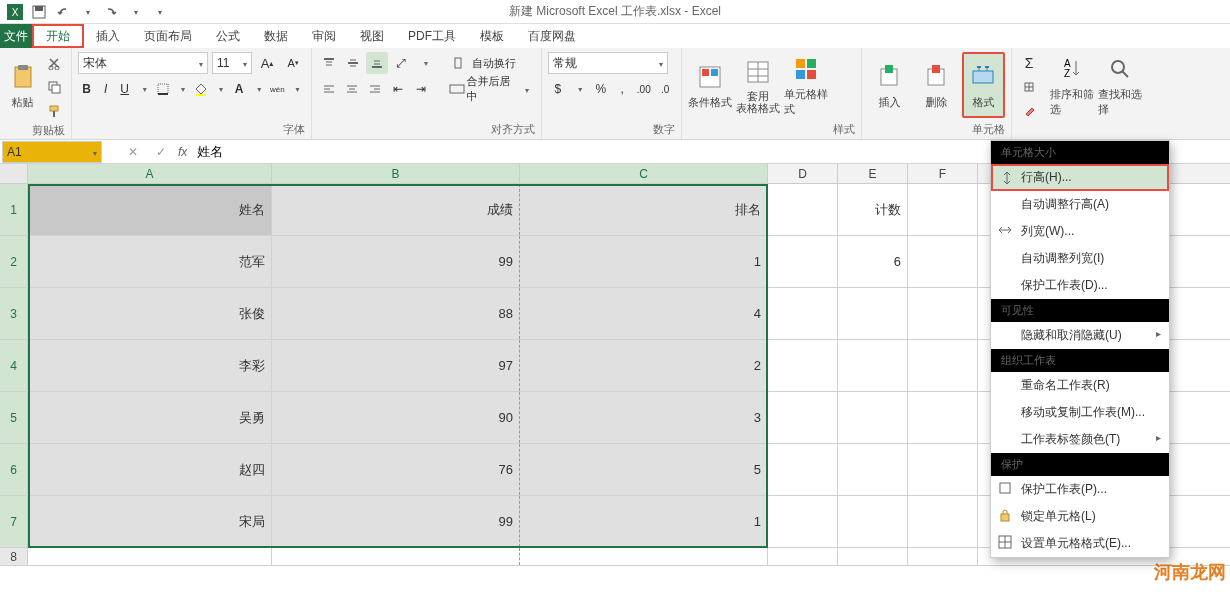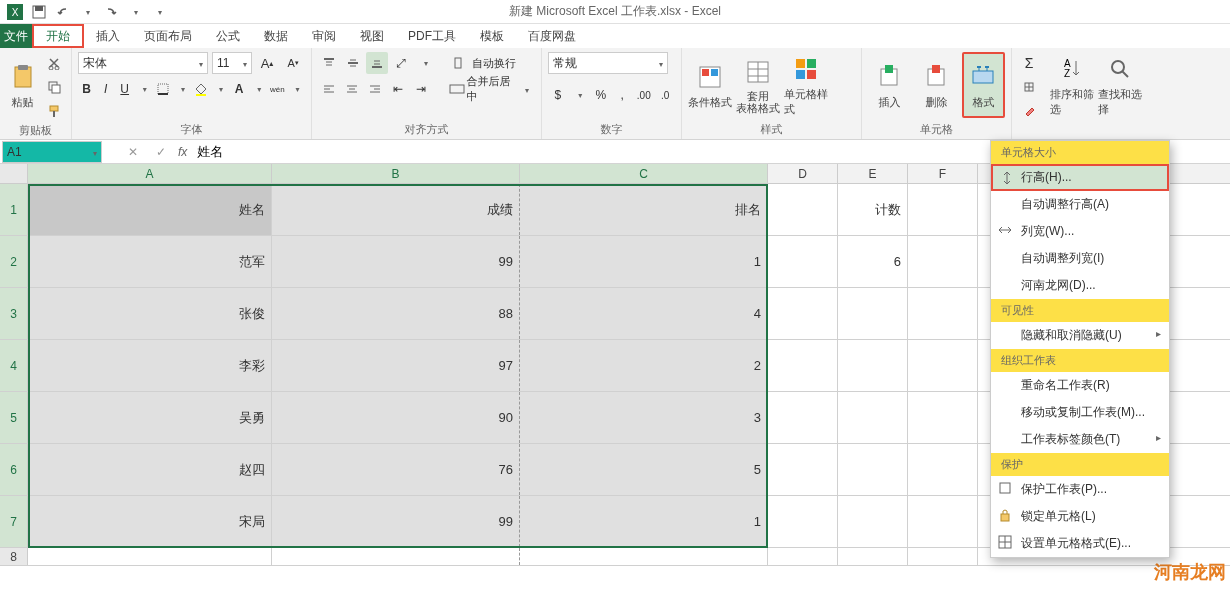"常规" div.group-body { gap: 10px -> 4px }
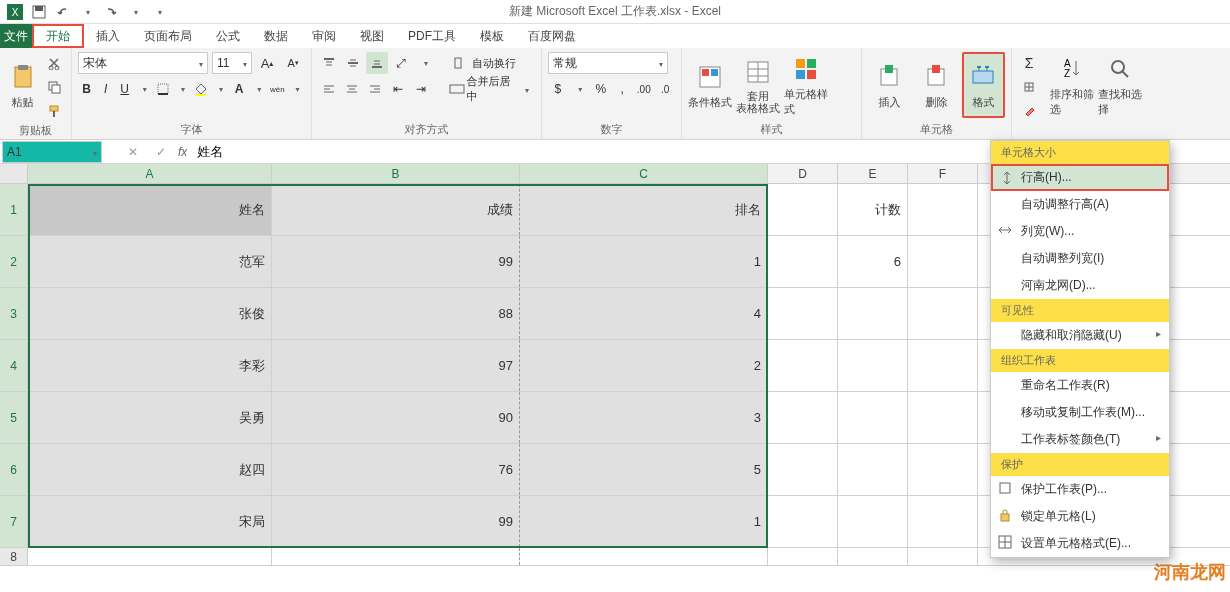"剪贴板" .group-label { text-align: center -> right }
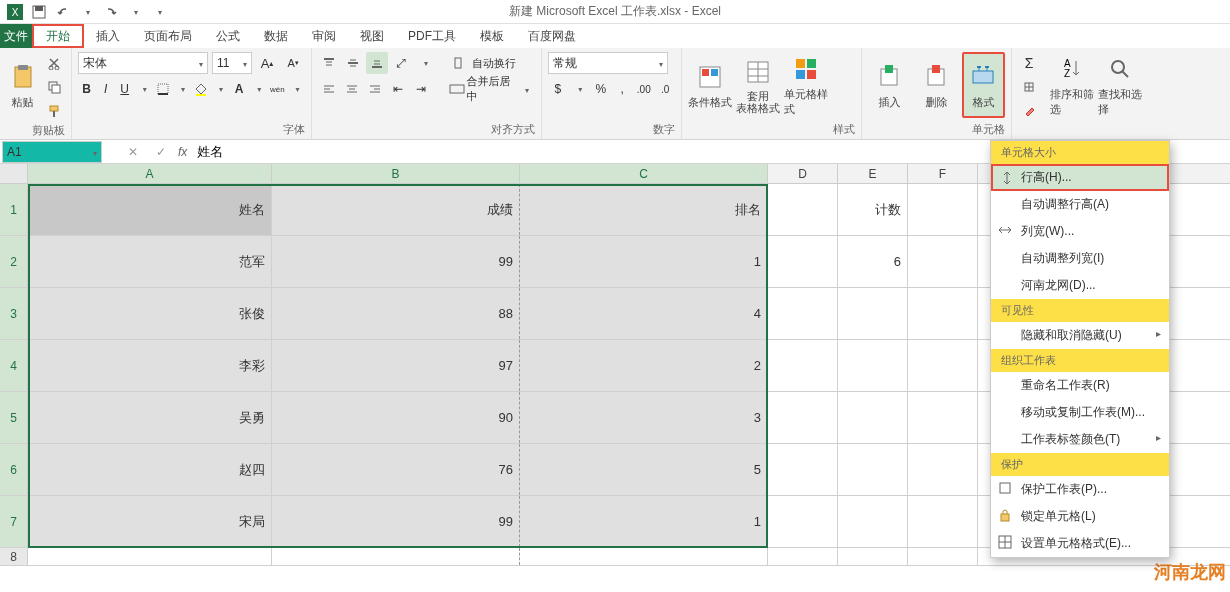"A1" .namebox { background: #14b8a6 -> #eab308 }
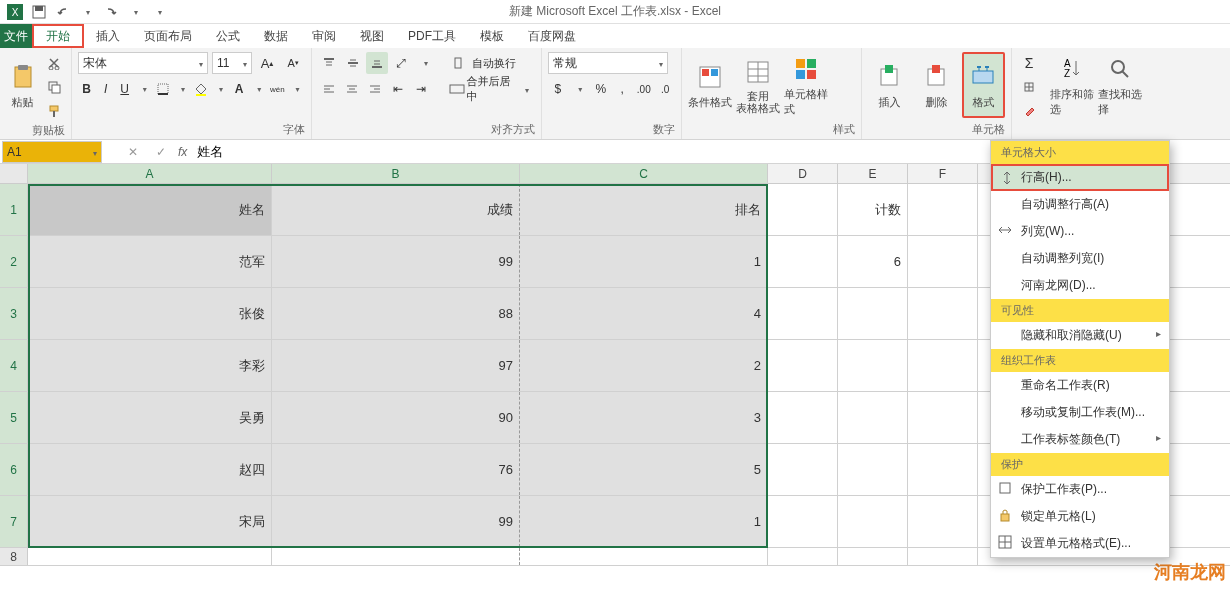"单元格大小" .menu-header { background: #fde047 -> #000000 }
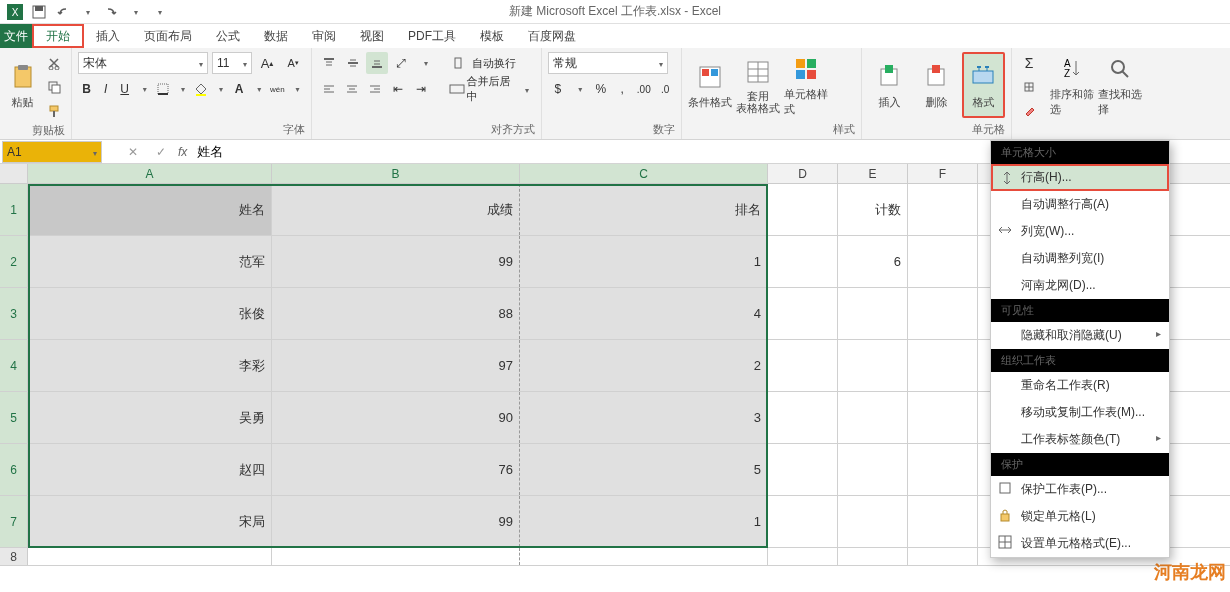"河南龙网(D)..." div.menu-item { text: 河南龙网 -> 保护工作表 }
